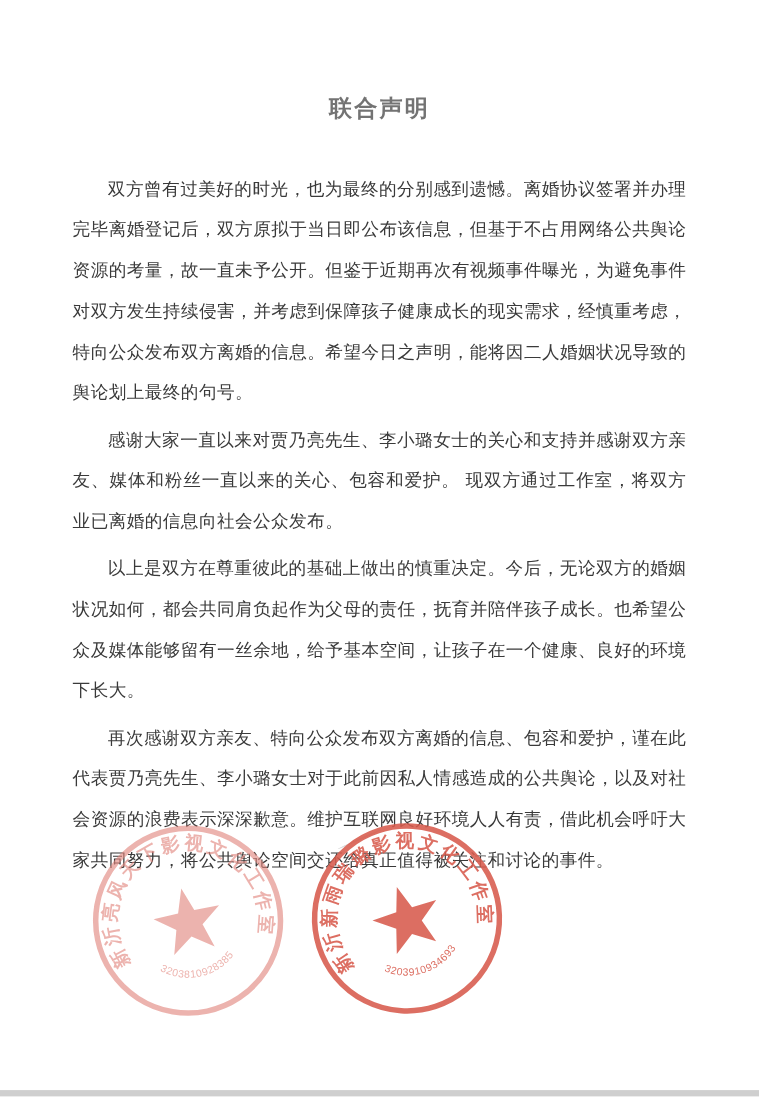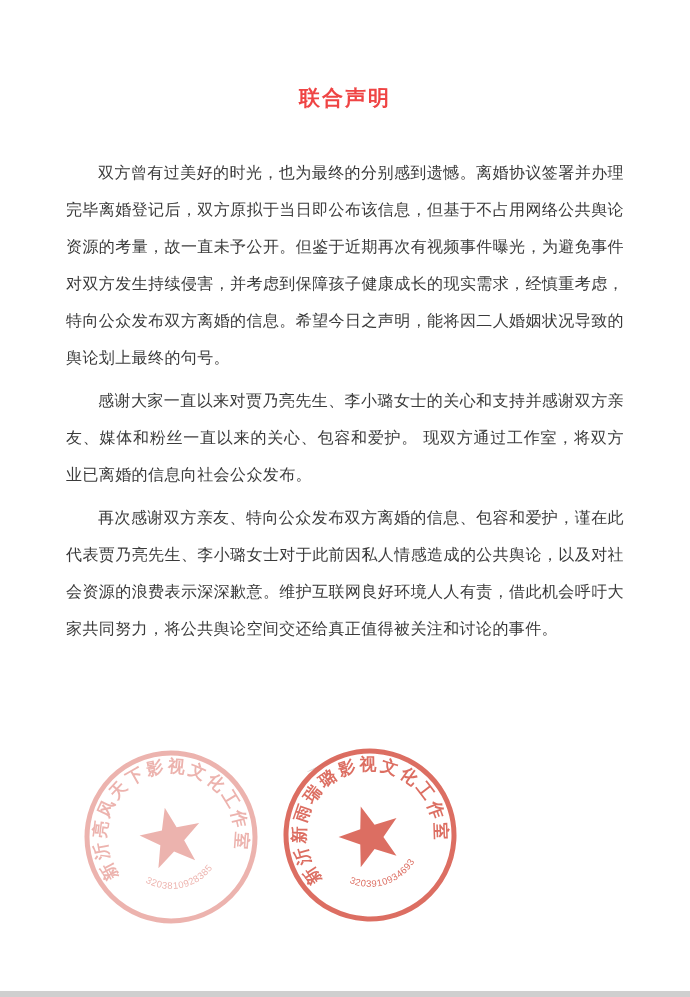"联合声明" .doc-title { color: #ef4444 -> #737373 }
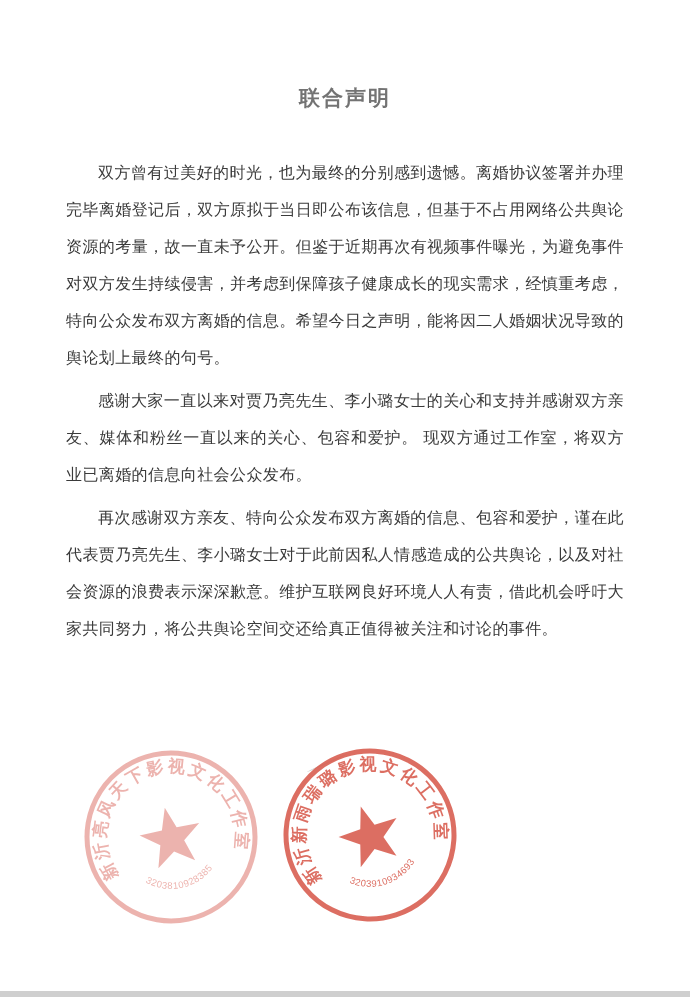"以上是双方在尊重彼此的基础上做出的慎重决定。今后，无论双方的婚姻状况如何，都会共" p { html: none -> <p>以上是双方在尊重彼此的基础上做出的慎重决定。今后，无论双方的婚姻状况如何，都会共同肩负起作为父母的责任，抚育并陪伴孩子成长。也希望公众及媒体能够留有一丝余地，给予基本空间，让孩子在一个健康、良好的环境下长大。</p> }
